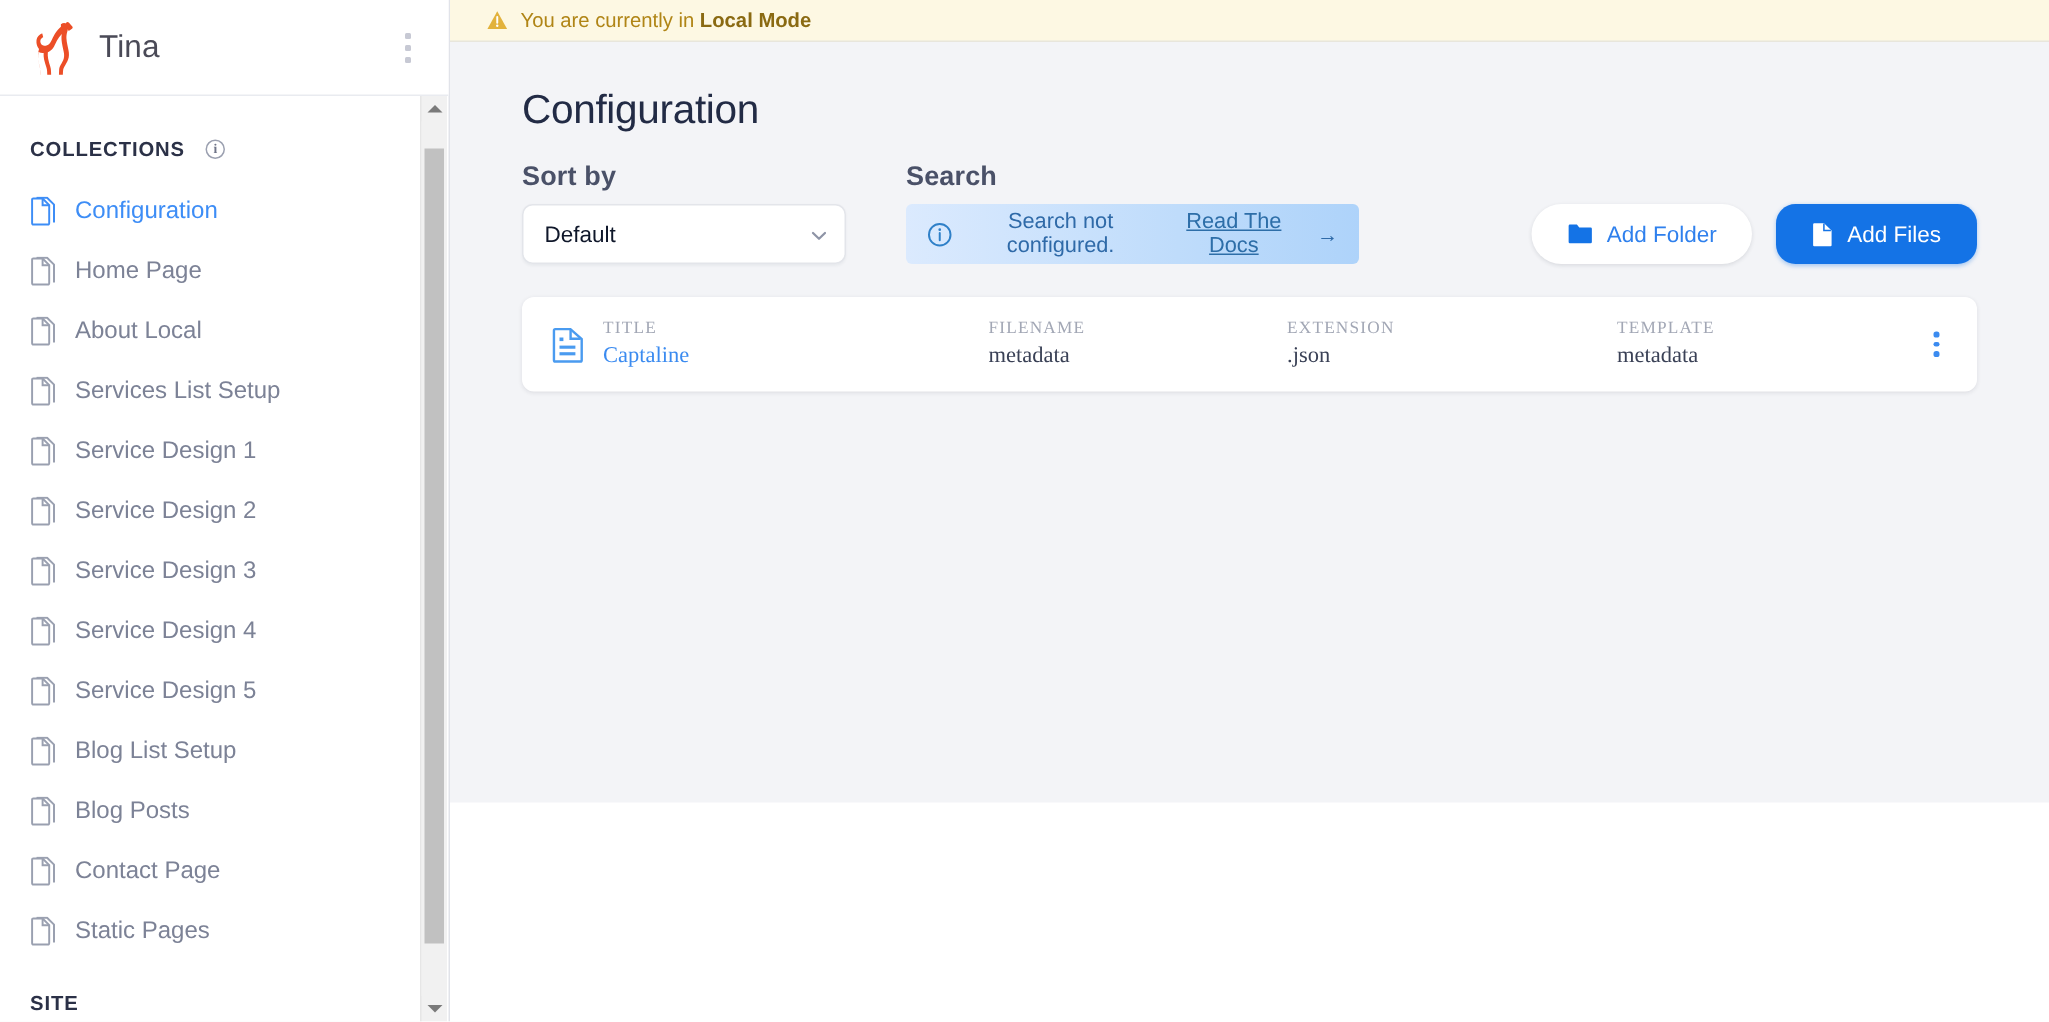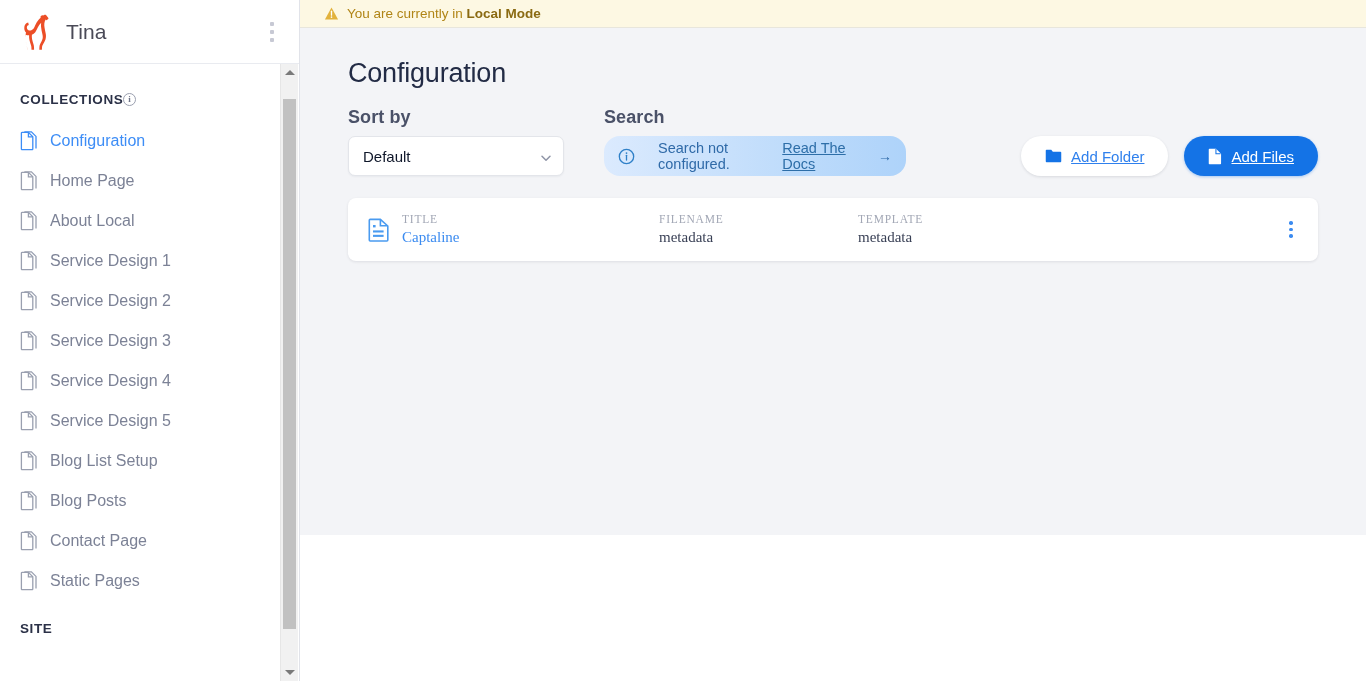"COLLECTIONS" .sb-sectionhead { gap: 0 -> 14px }
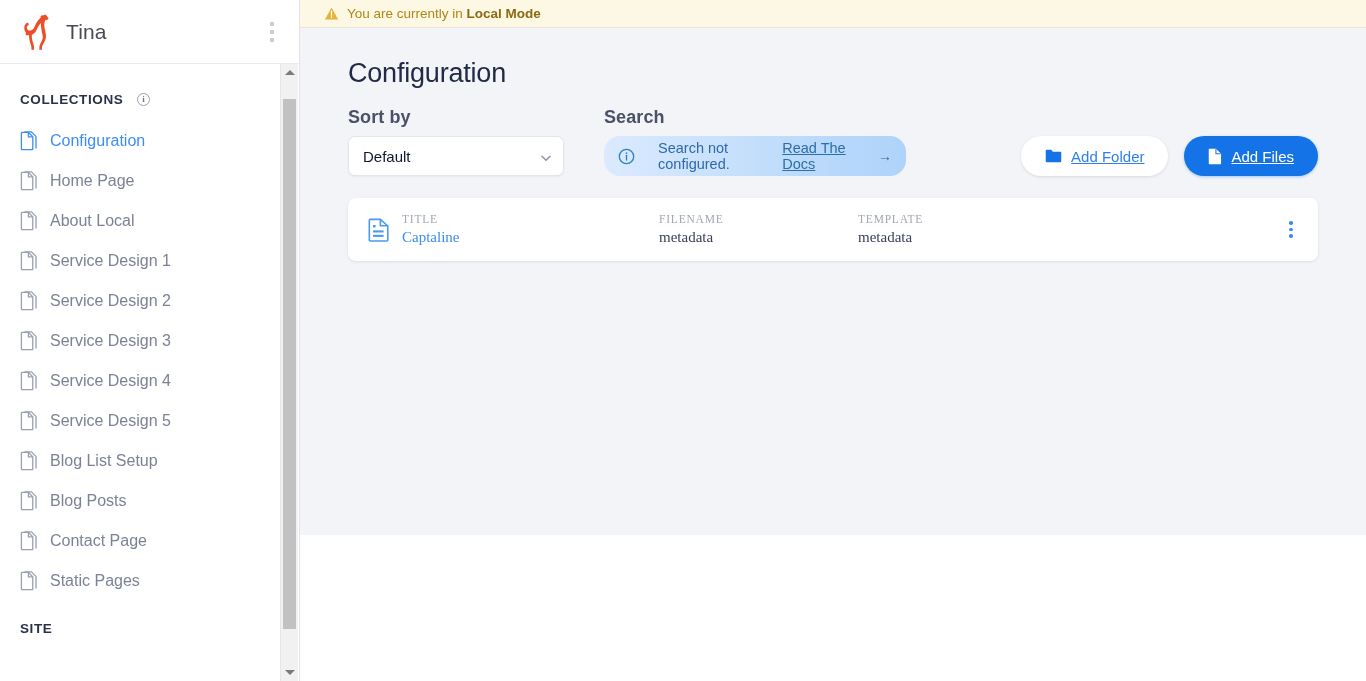"Search not configured." .search-notice { border-radius: 16px -> 4px; gap: 23px -> 9px; text-align: none -> center }
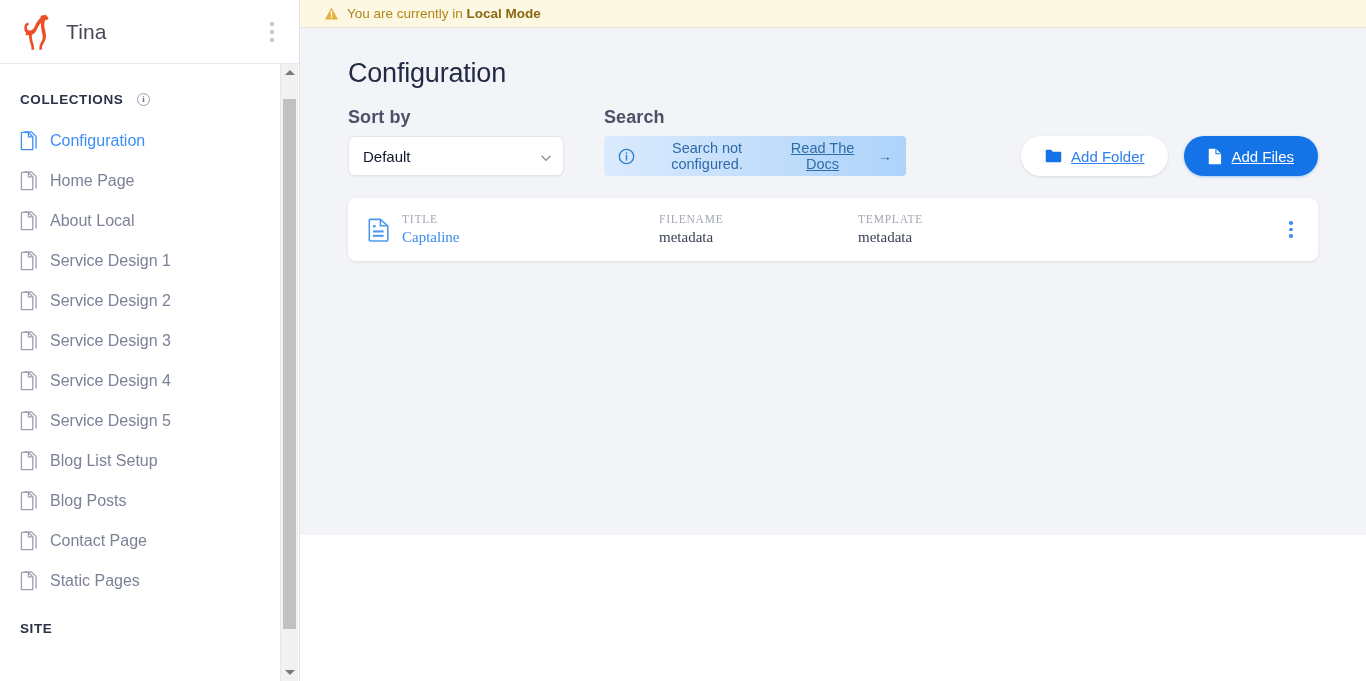"Add Folder" .btn { text-decoration: underline -> none }
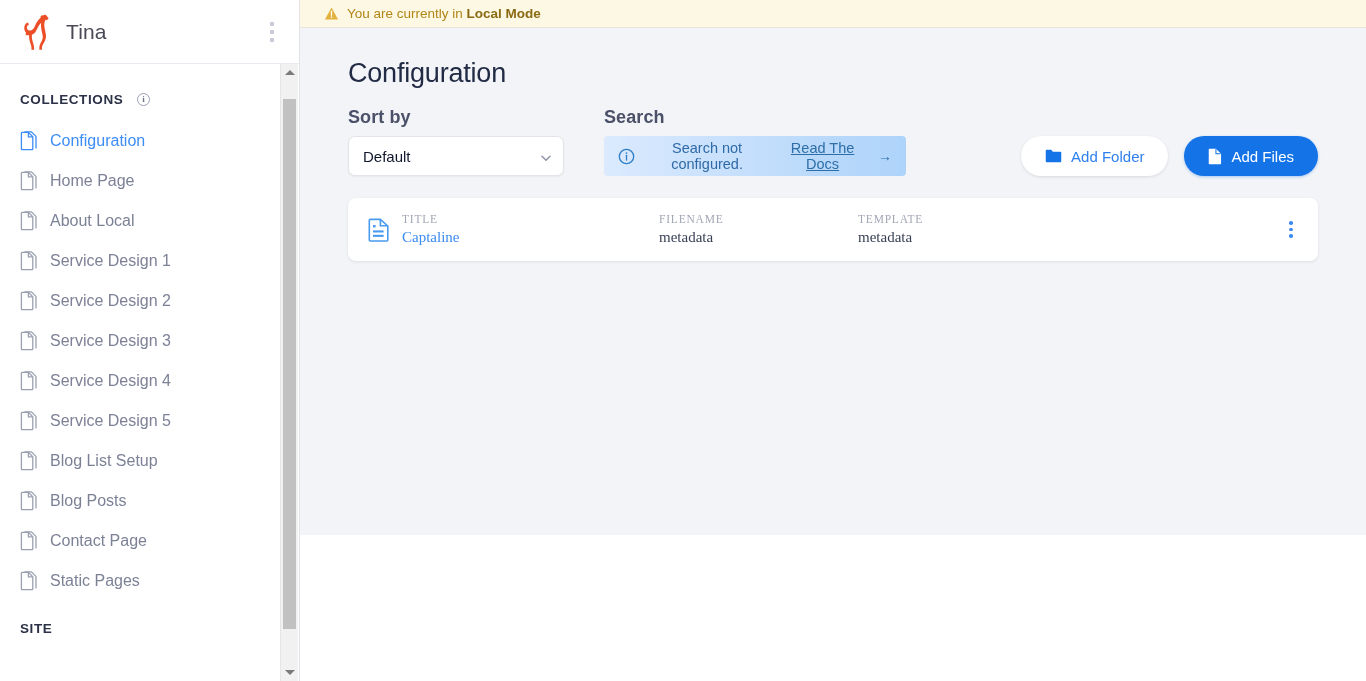"Add Files" .btn-primary { border-radius: none -> 13px }
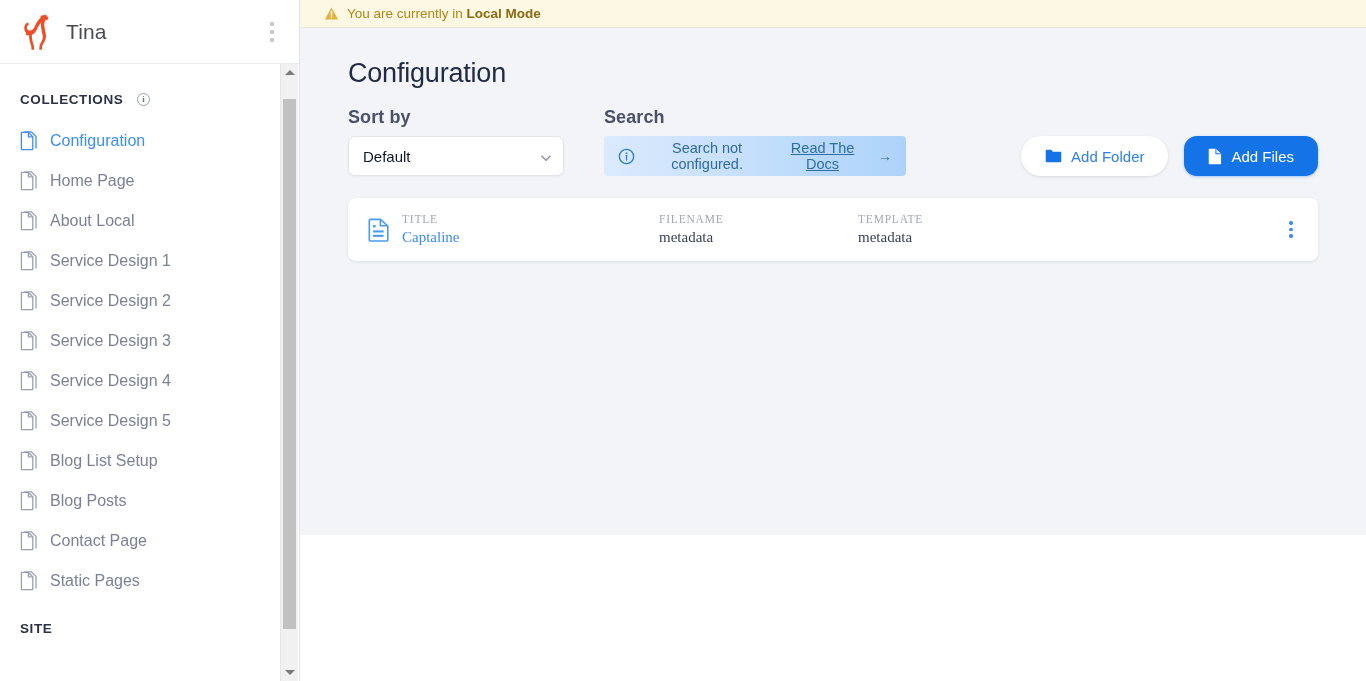"EXTENSION" div.cell { html: none -> <div> <span>EXTENSION</span> <span>.json</span> </div> }
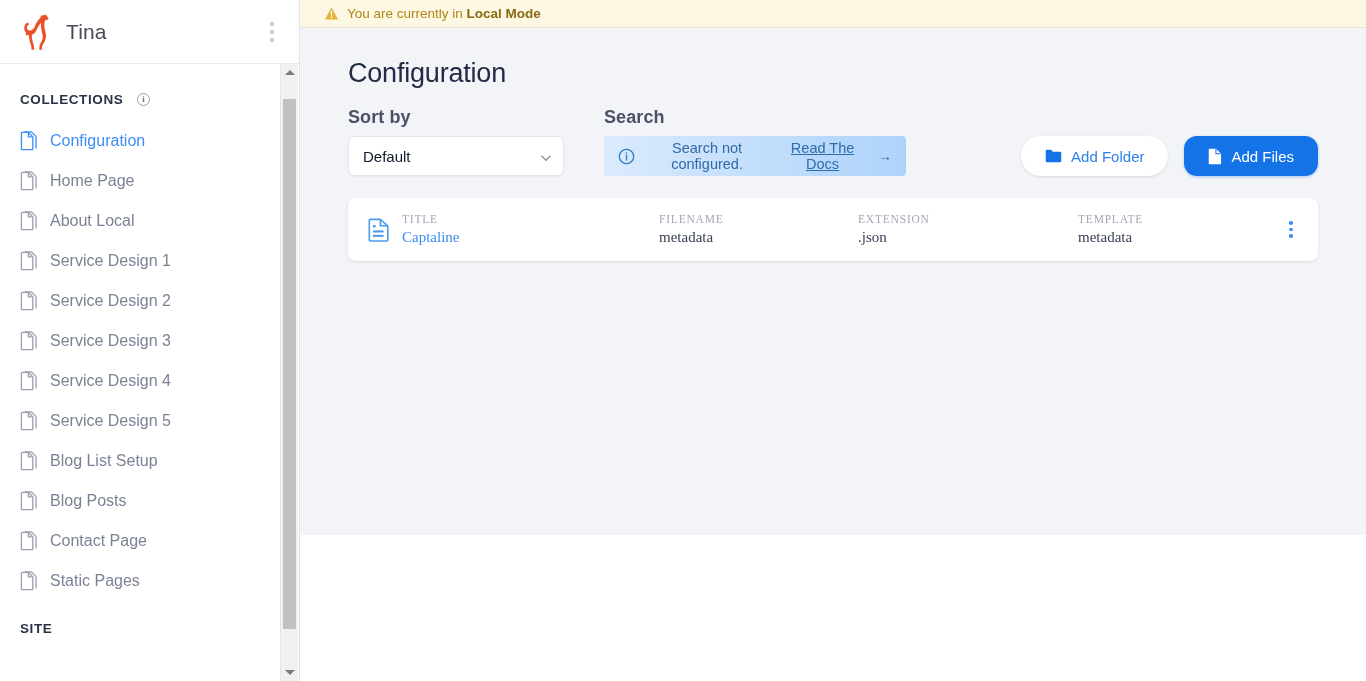"Services List Setup" div.sb-item { html: none -> <div> <span> <svg> <g> <path></path> <path></path> <path></path> </g> </svg> </span> <span>Services List Setup</span> </div> }
